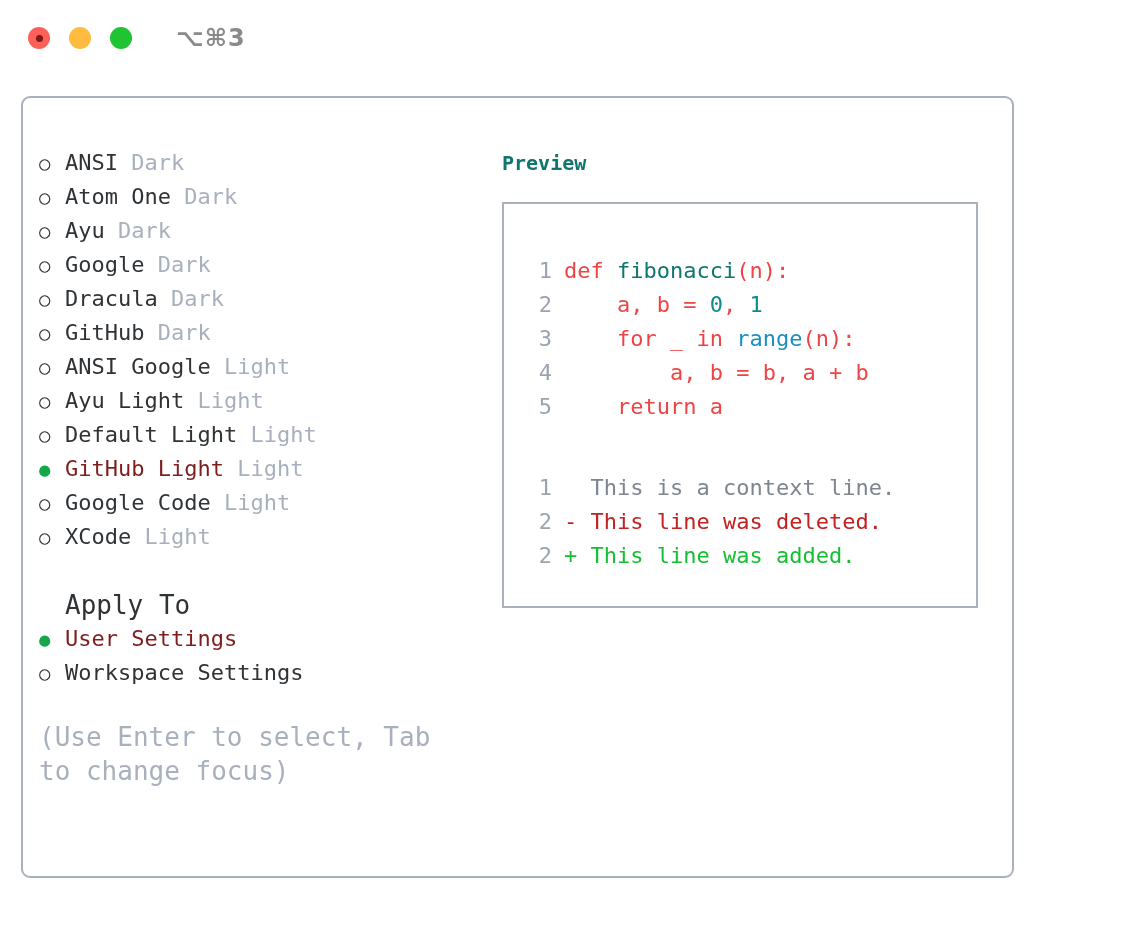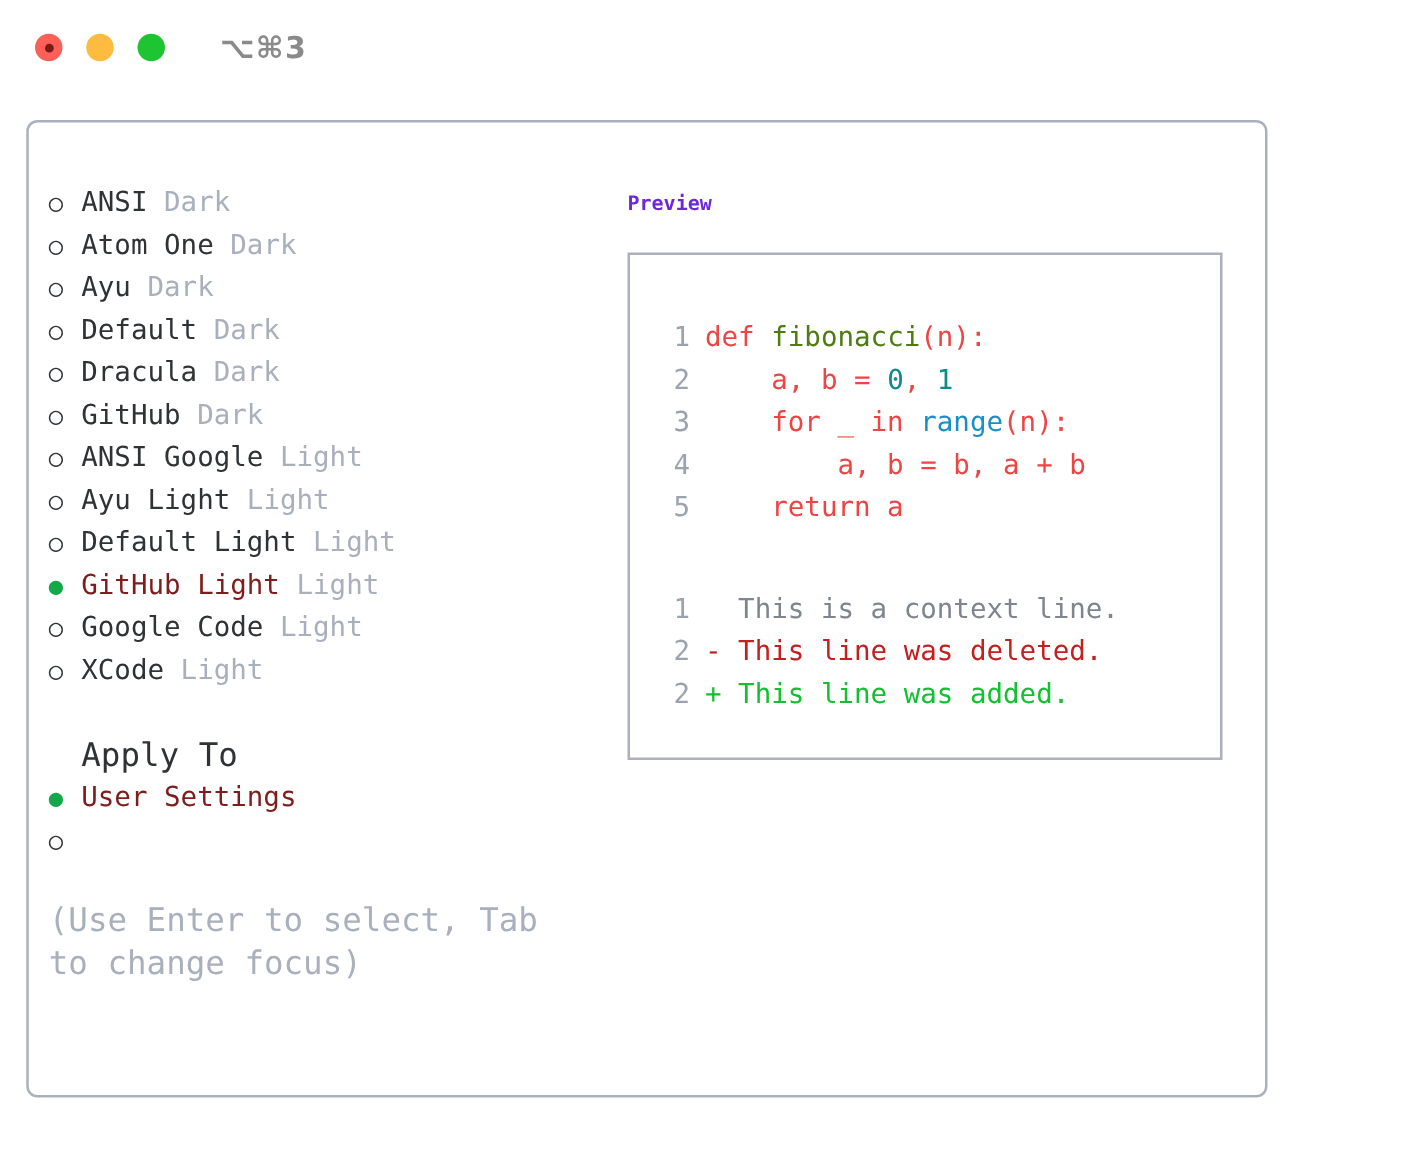"Preview" .preview-title { color: #6d28d9 -> #0f766e; font-size: 16px -> 20px }
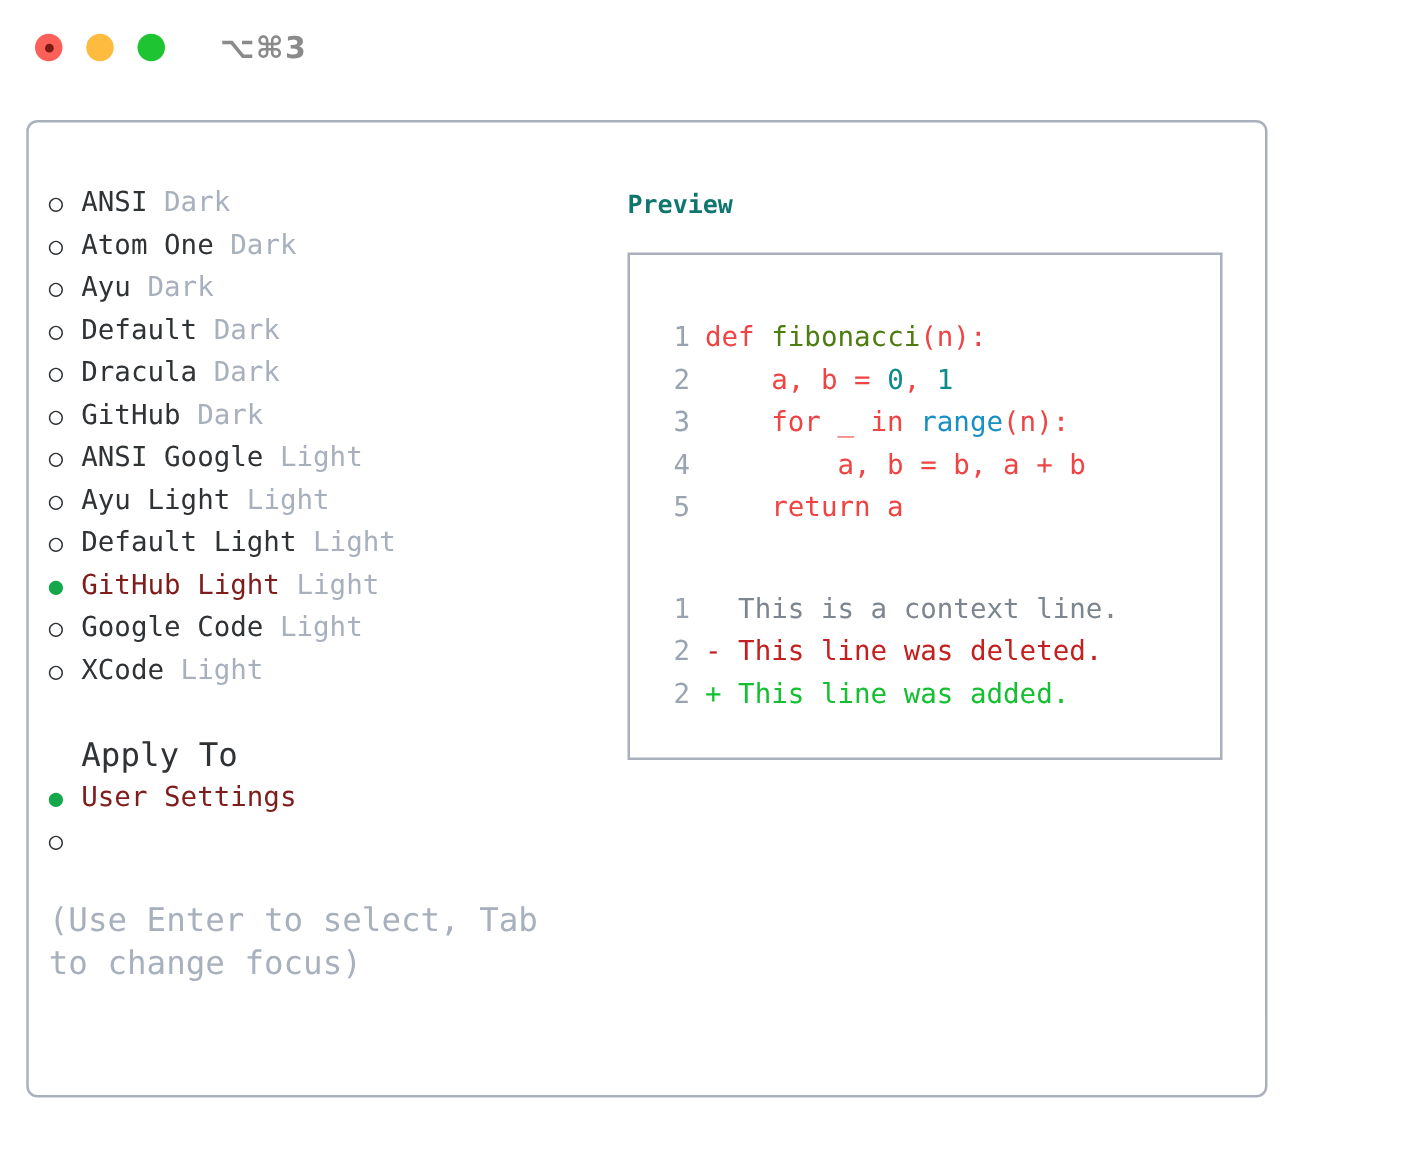"Default" span.opt-label { text: Default -> Google }
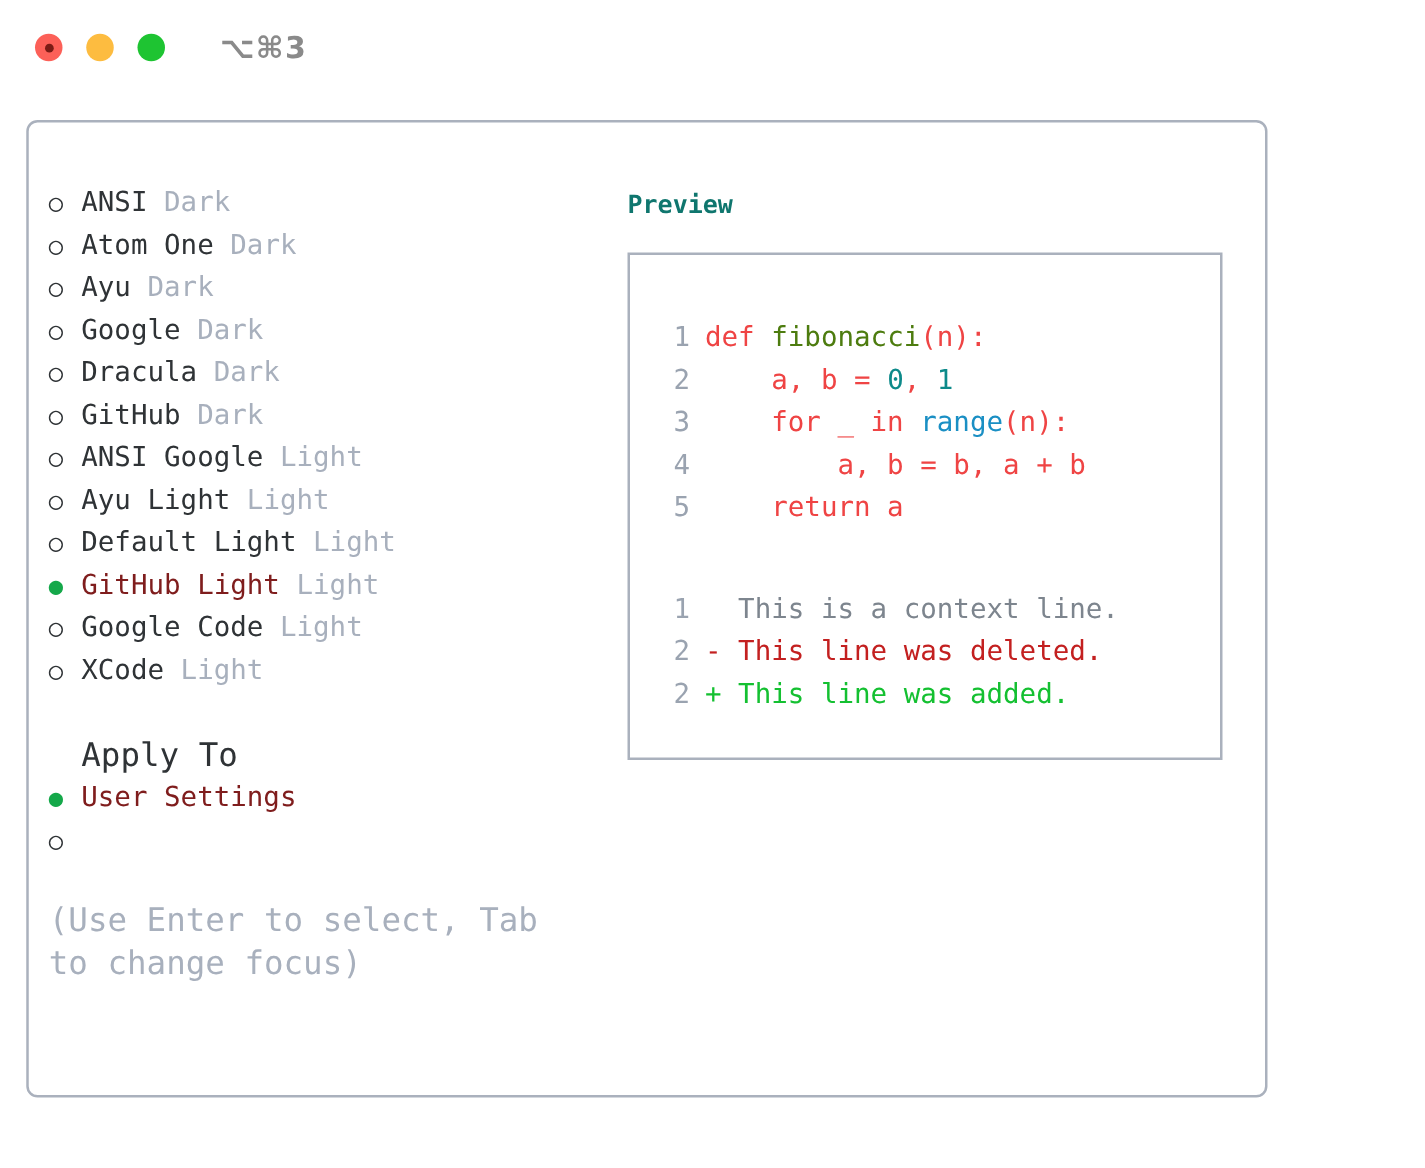"fibonacci" .tok-fn { color: #4d7c0f -> #0f766e }
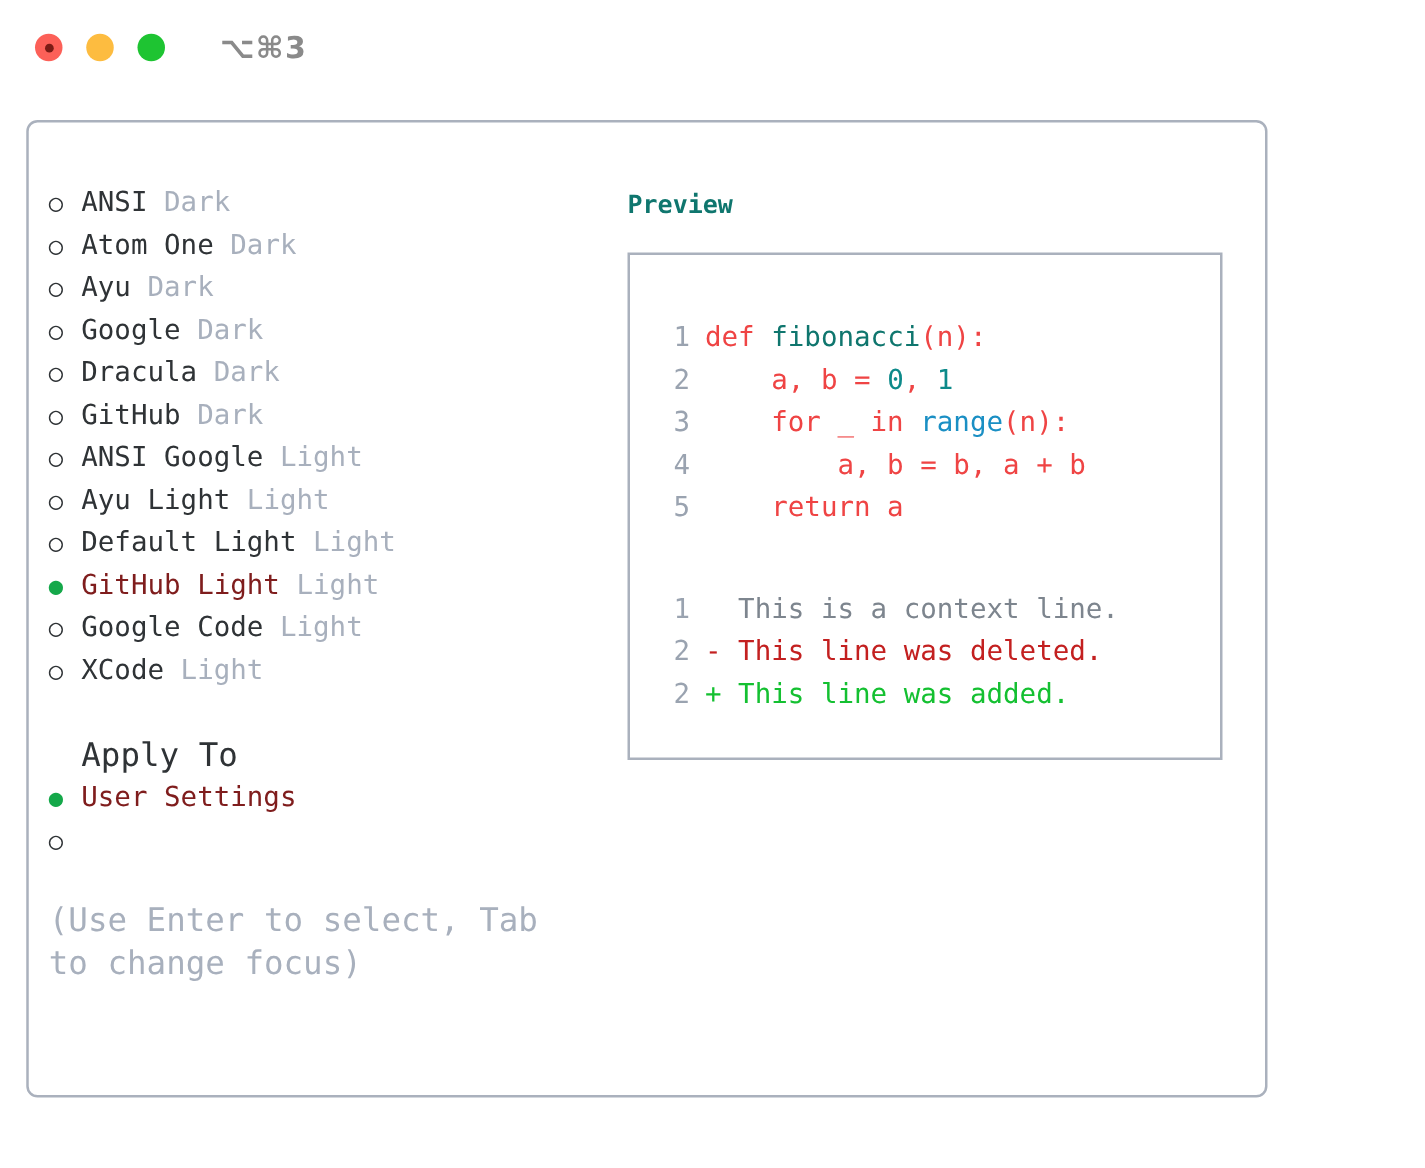"Workspace Settings" span.opt-label { html: none -> <span>Workspace Settings</span> }
